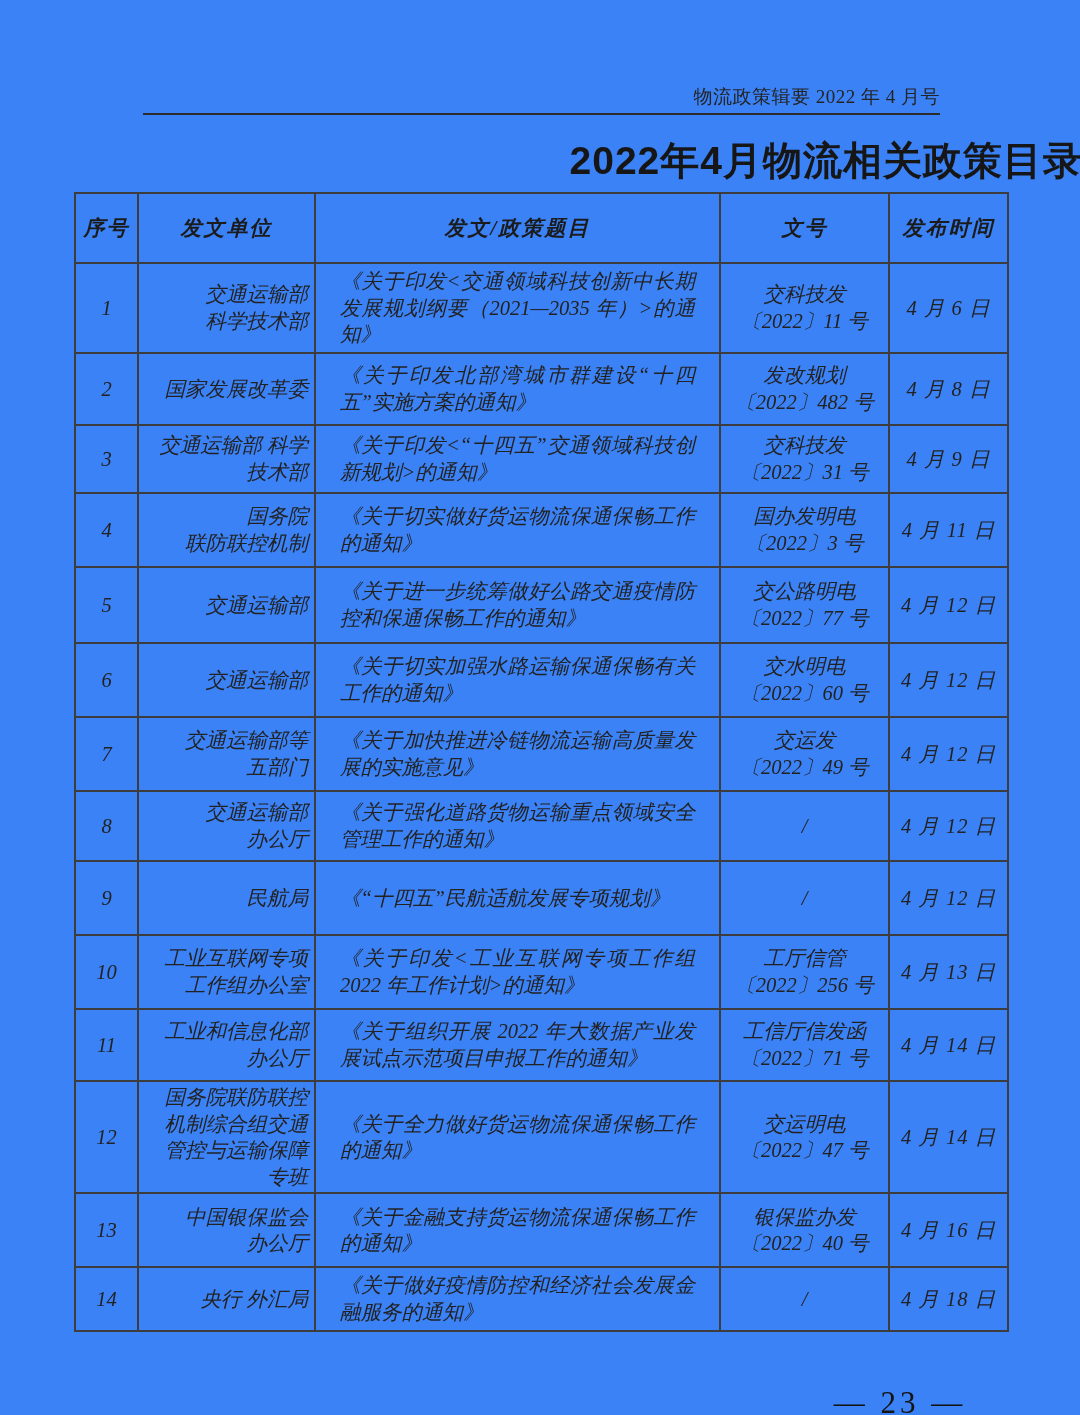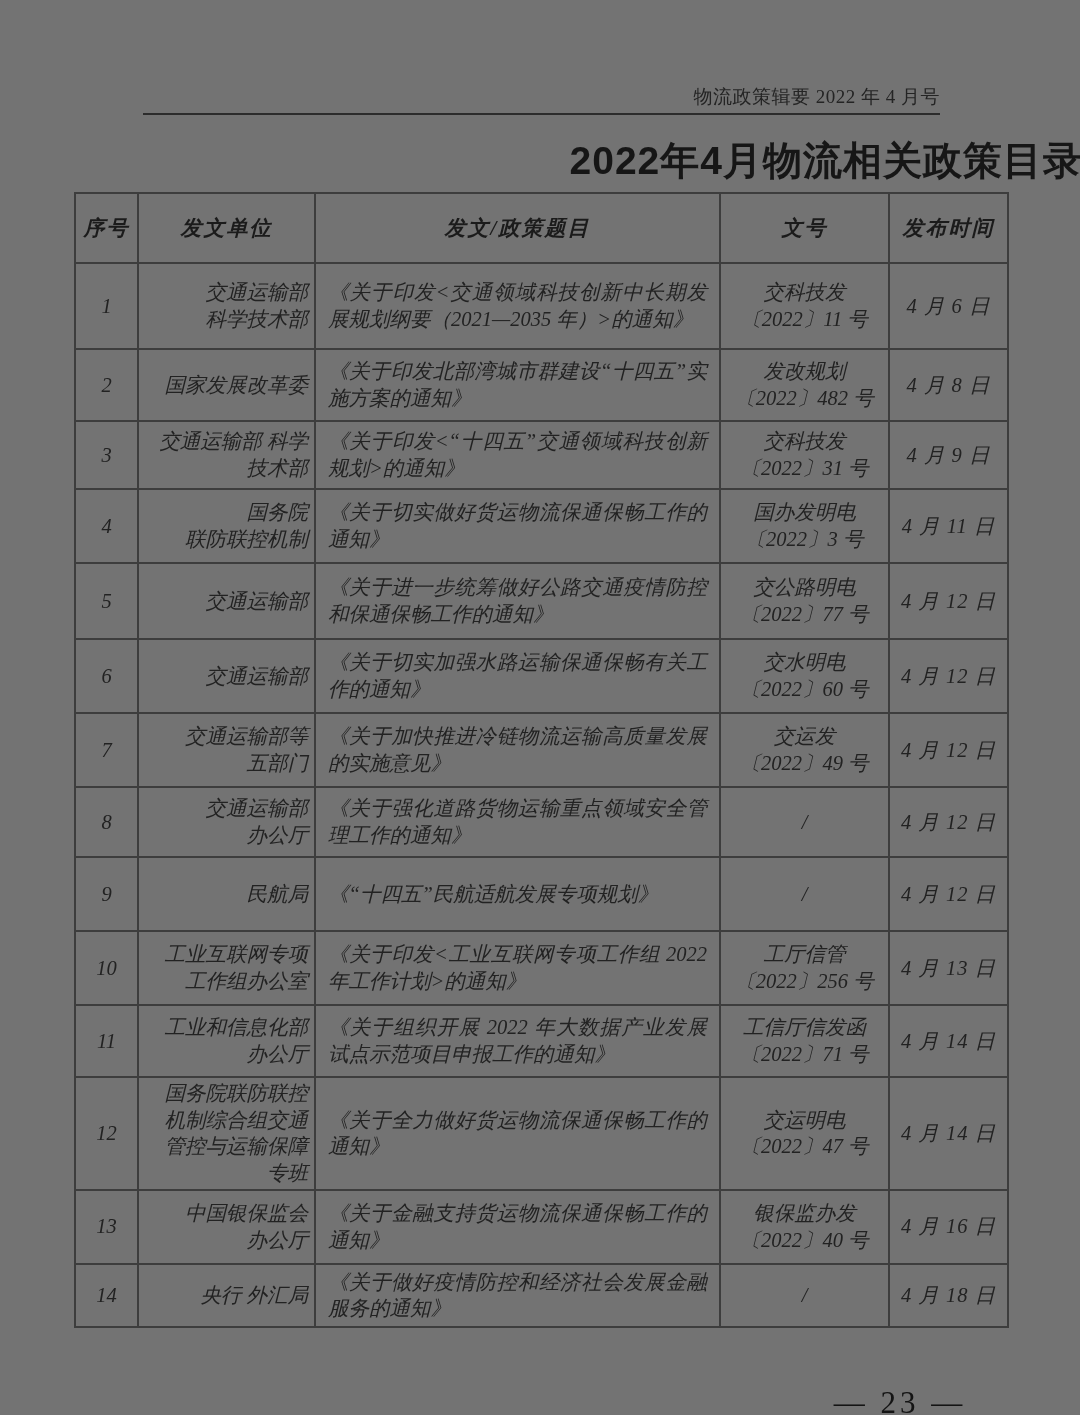"物流政策辑要 2022 年 4 月号" .page { background: #737373 -> #3b82f6 }
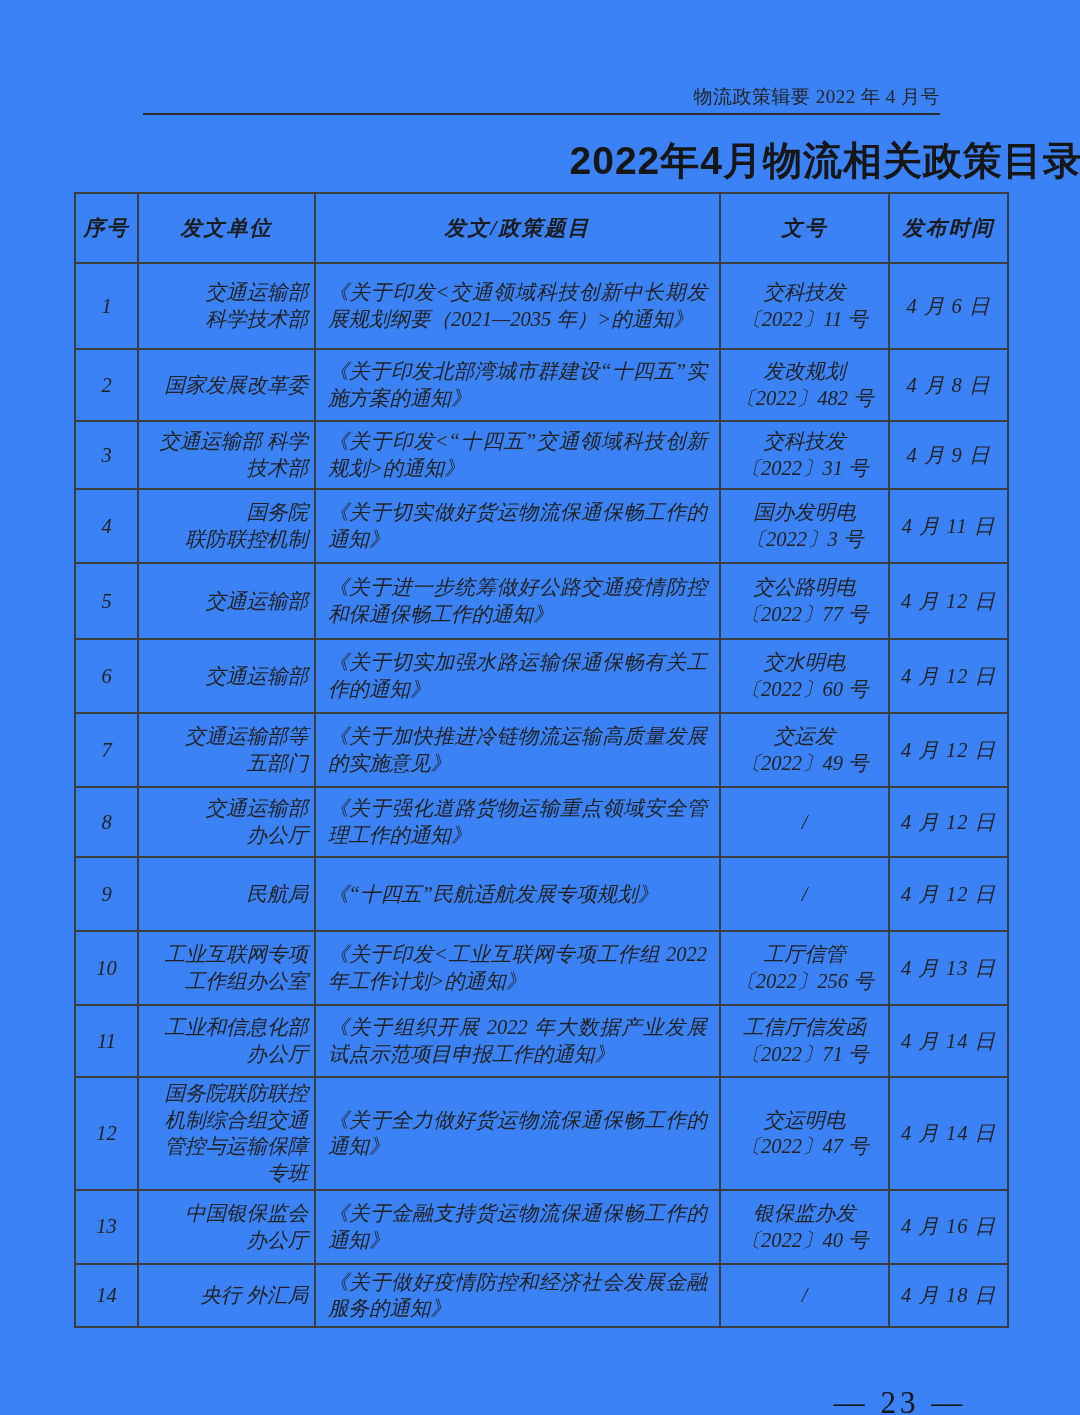"《关于印发<交通领域科技创新中长期发展规划纲要（2021—2035" td.c-title { padding: 4px 12px -> 4px 24px }
